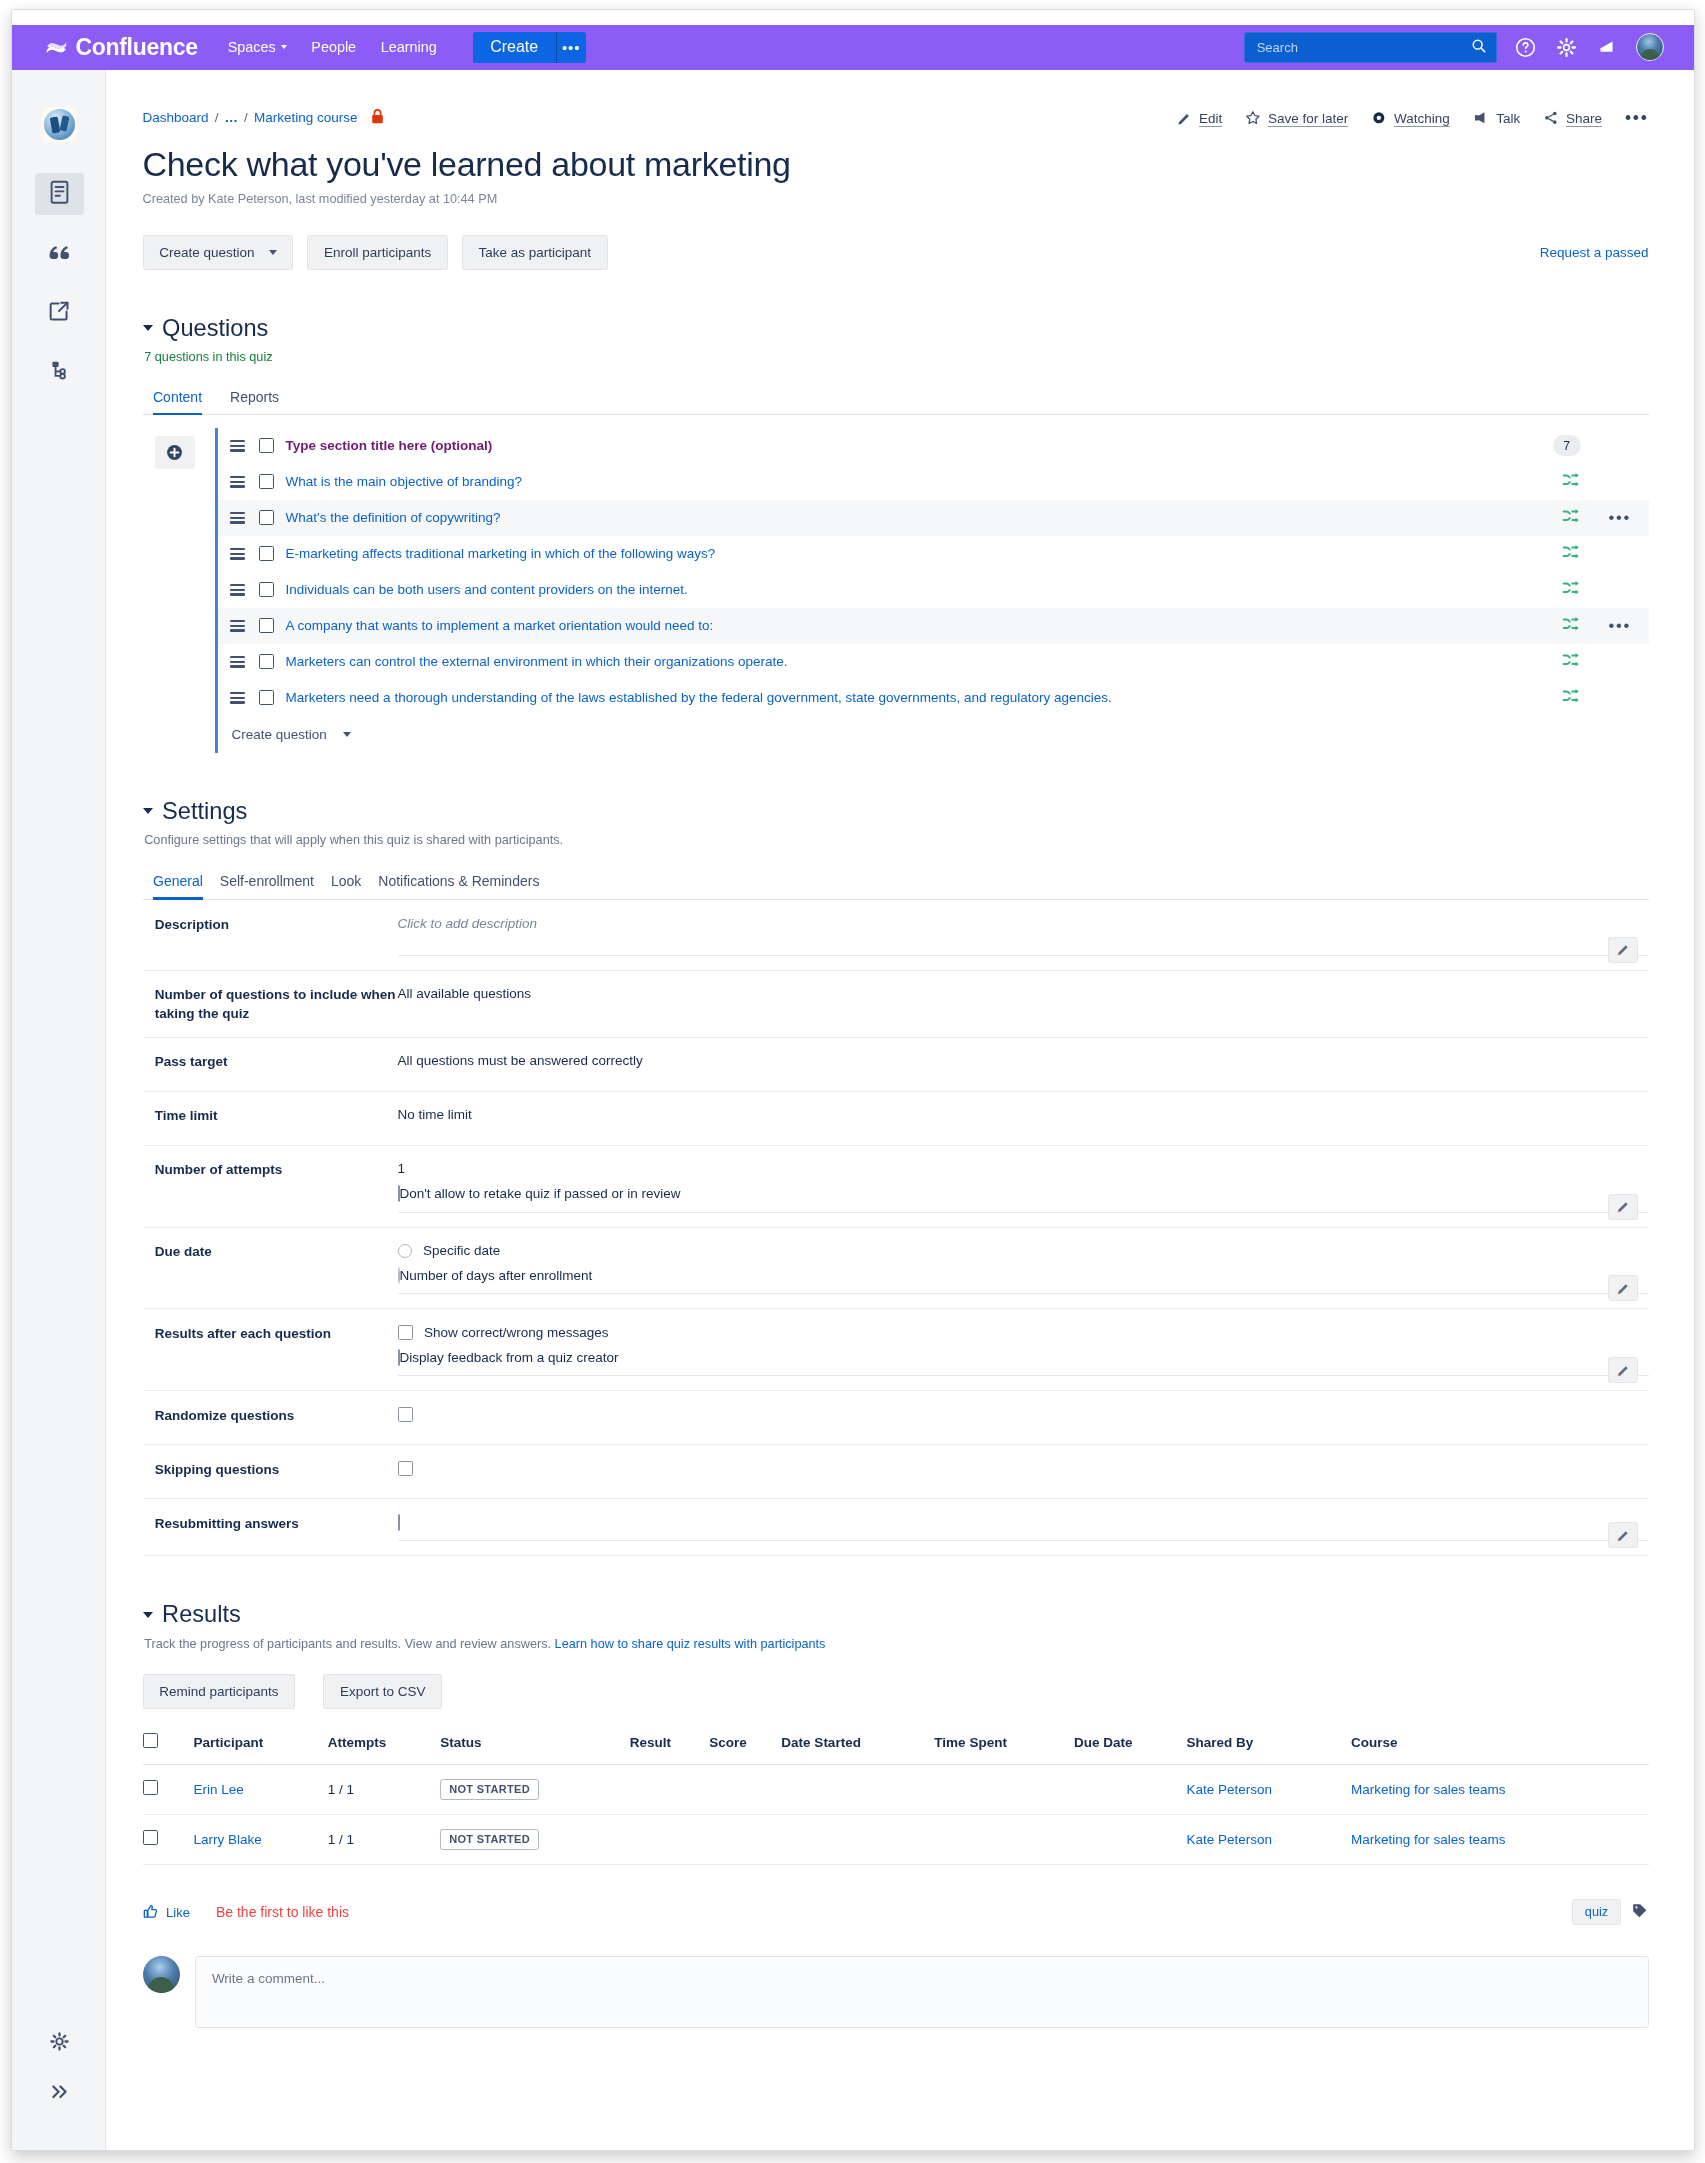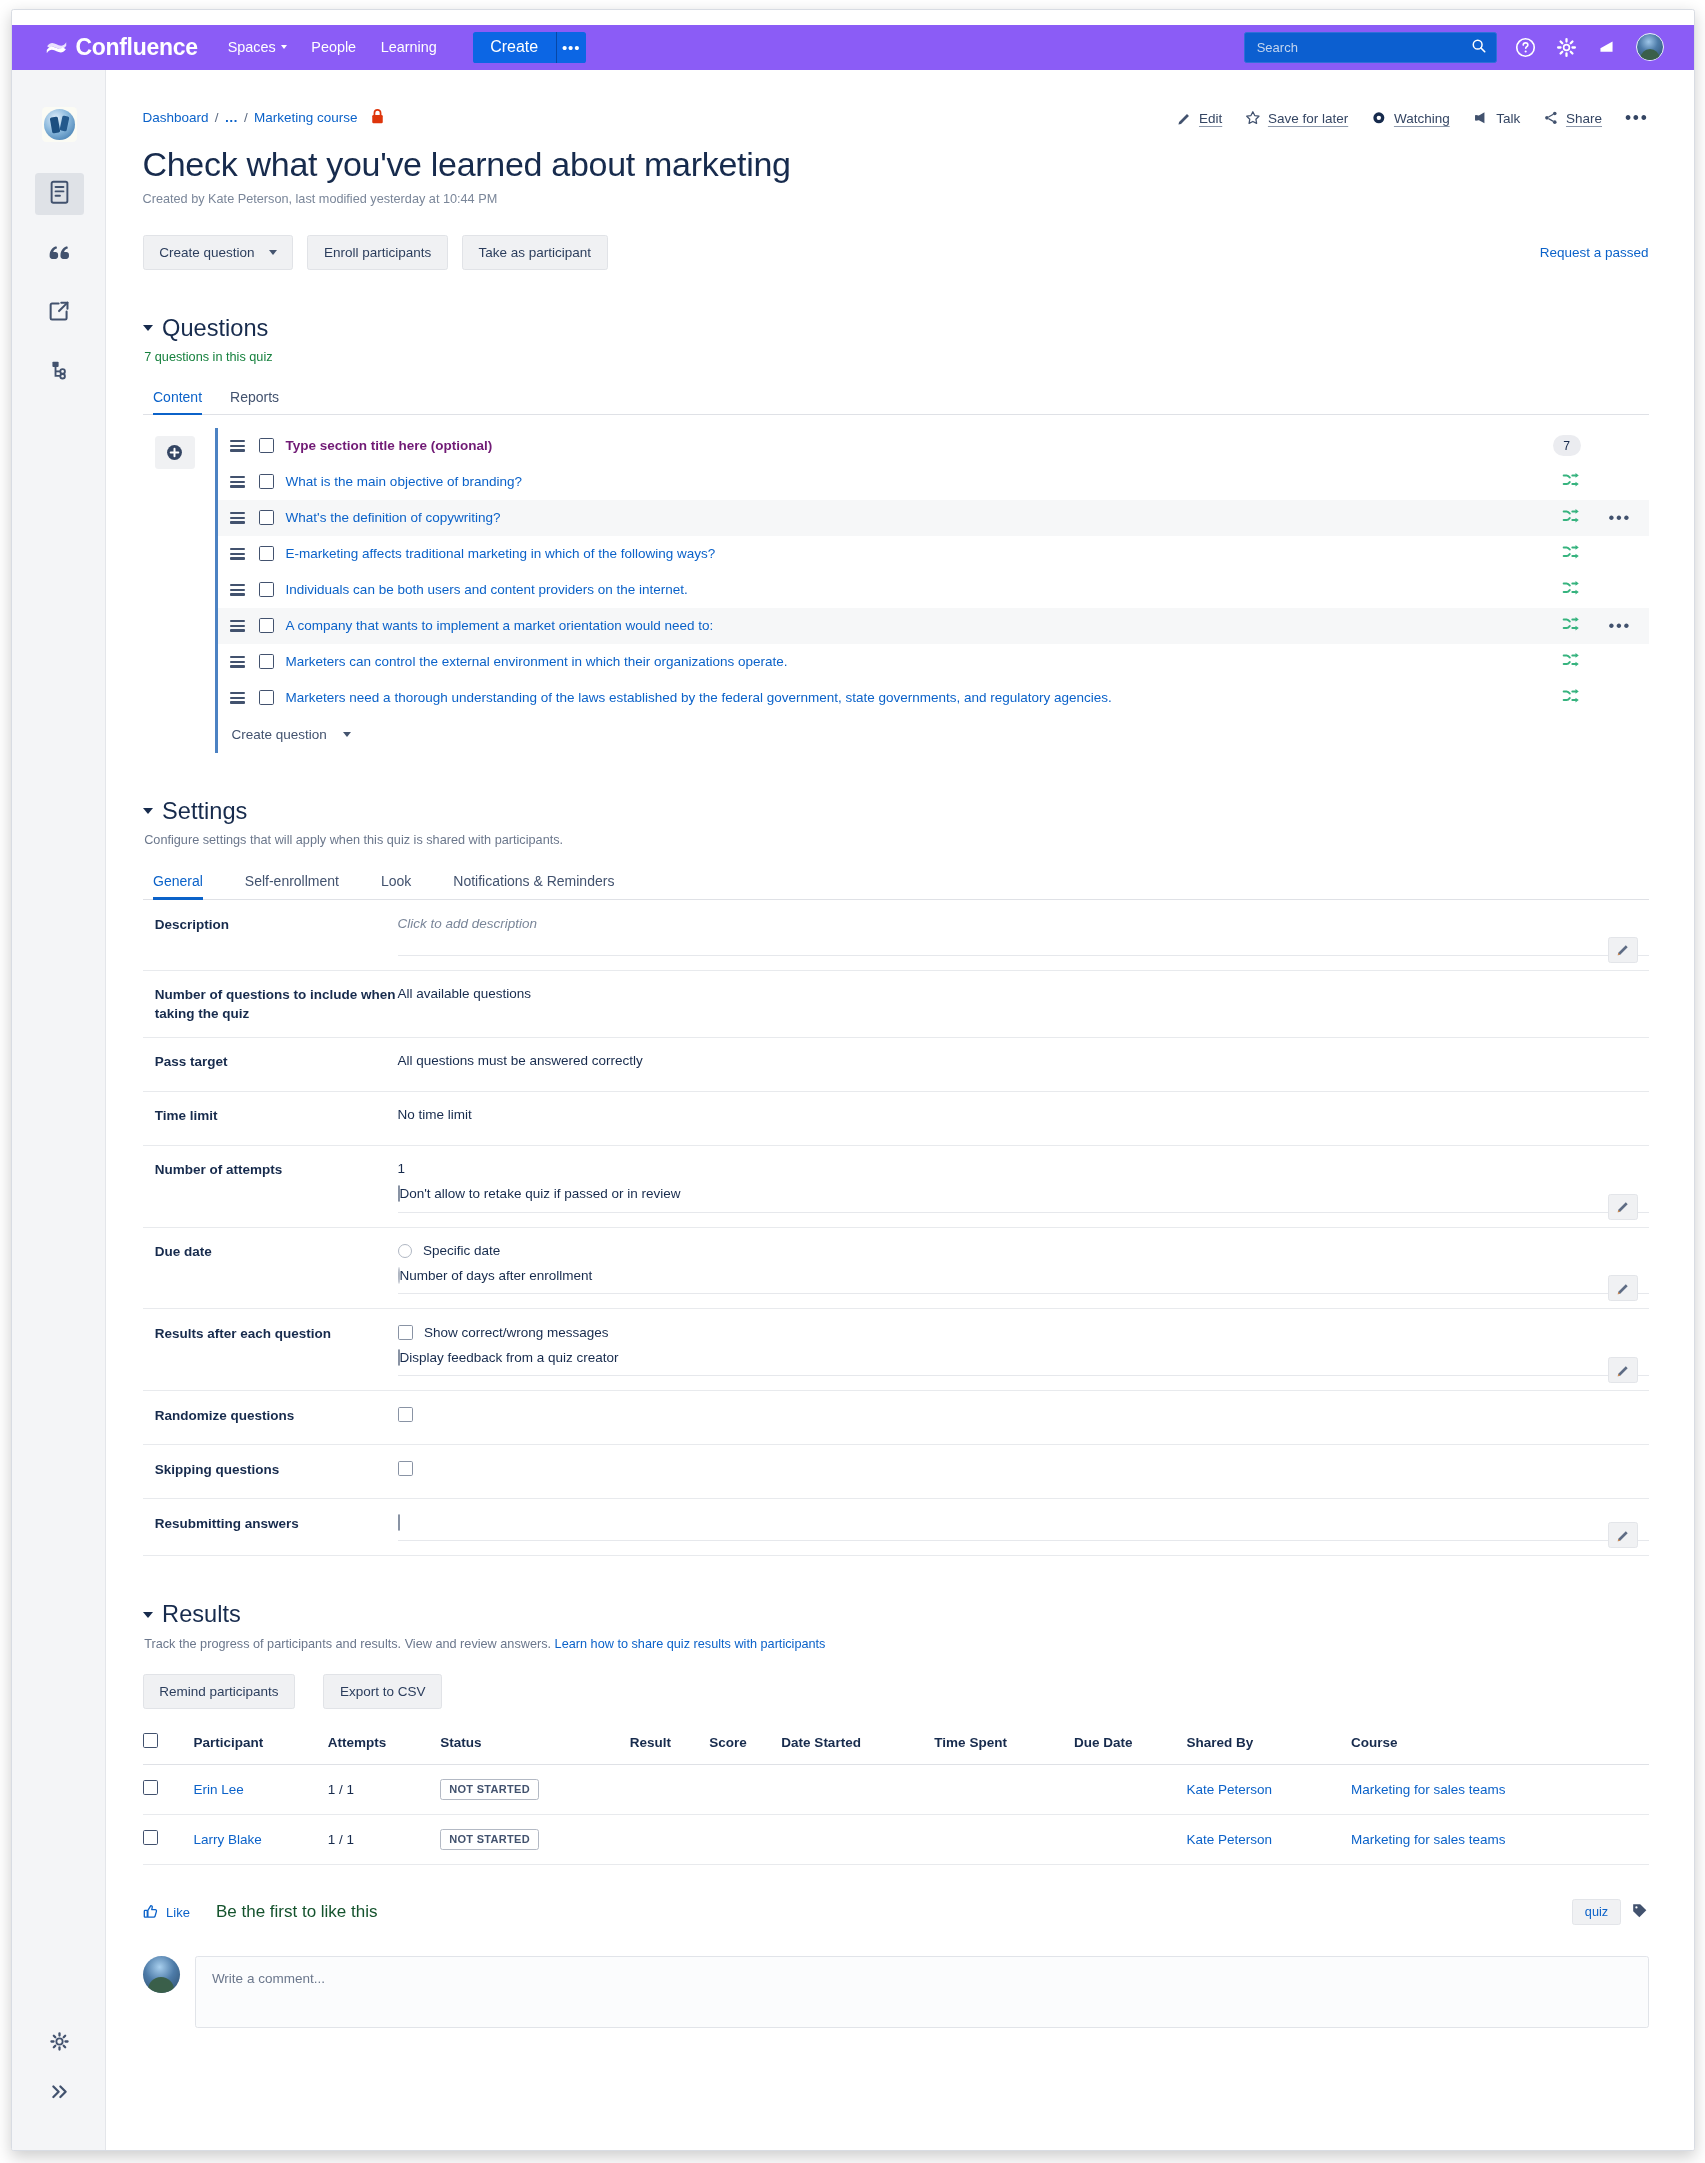"General" .settings-tabs { gap: 42px -> 17px }
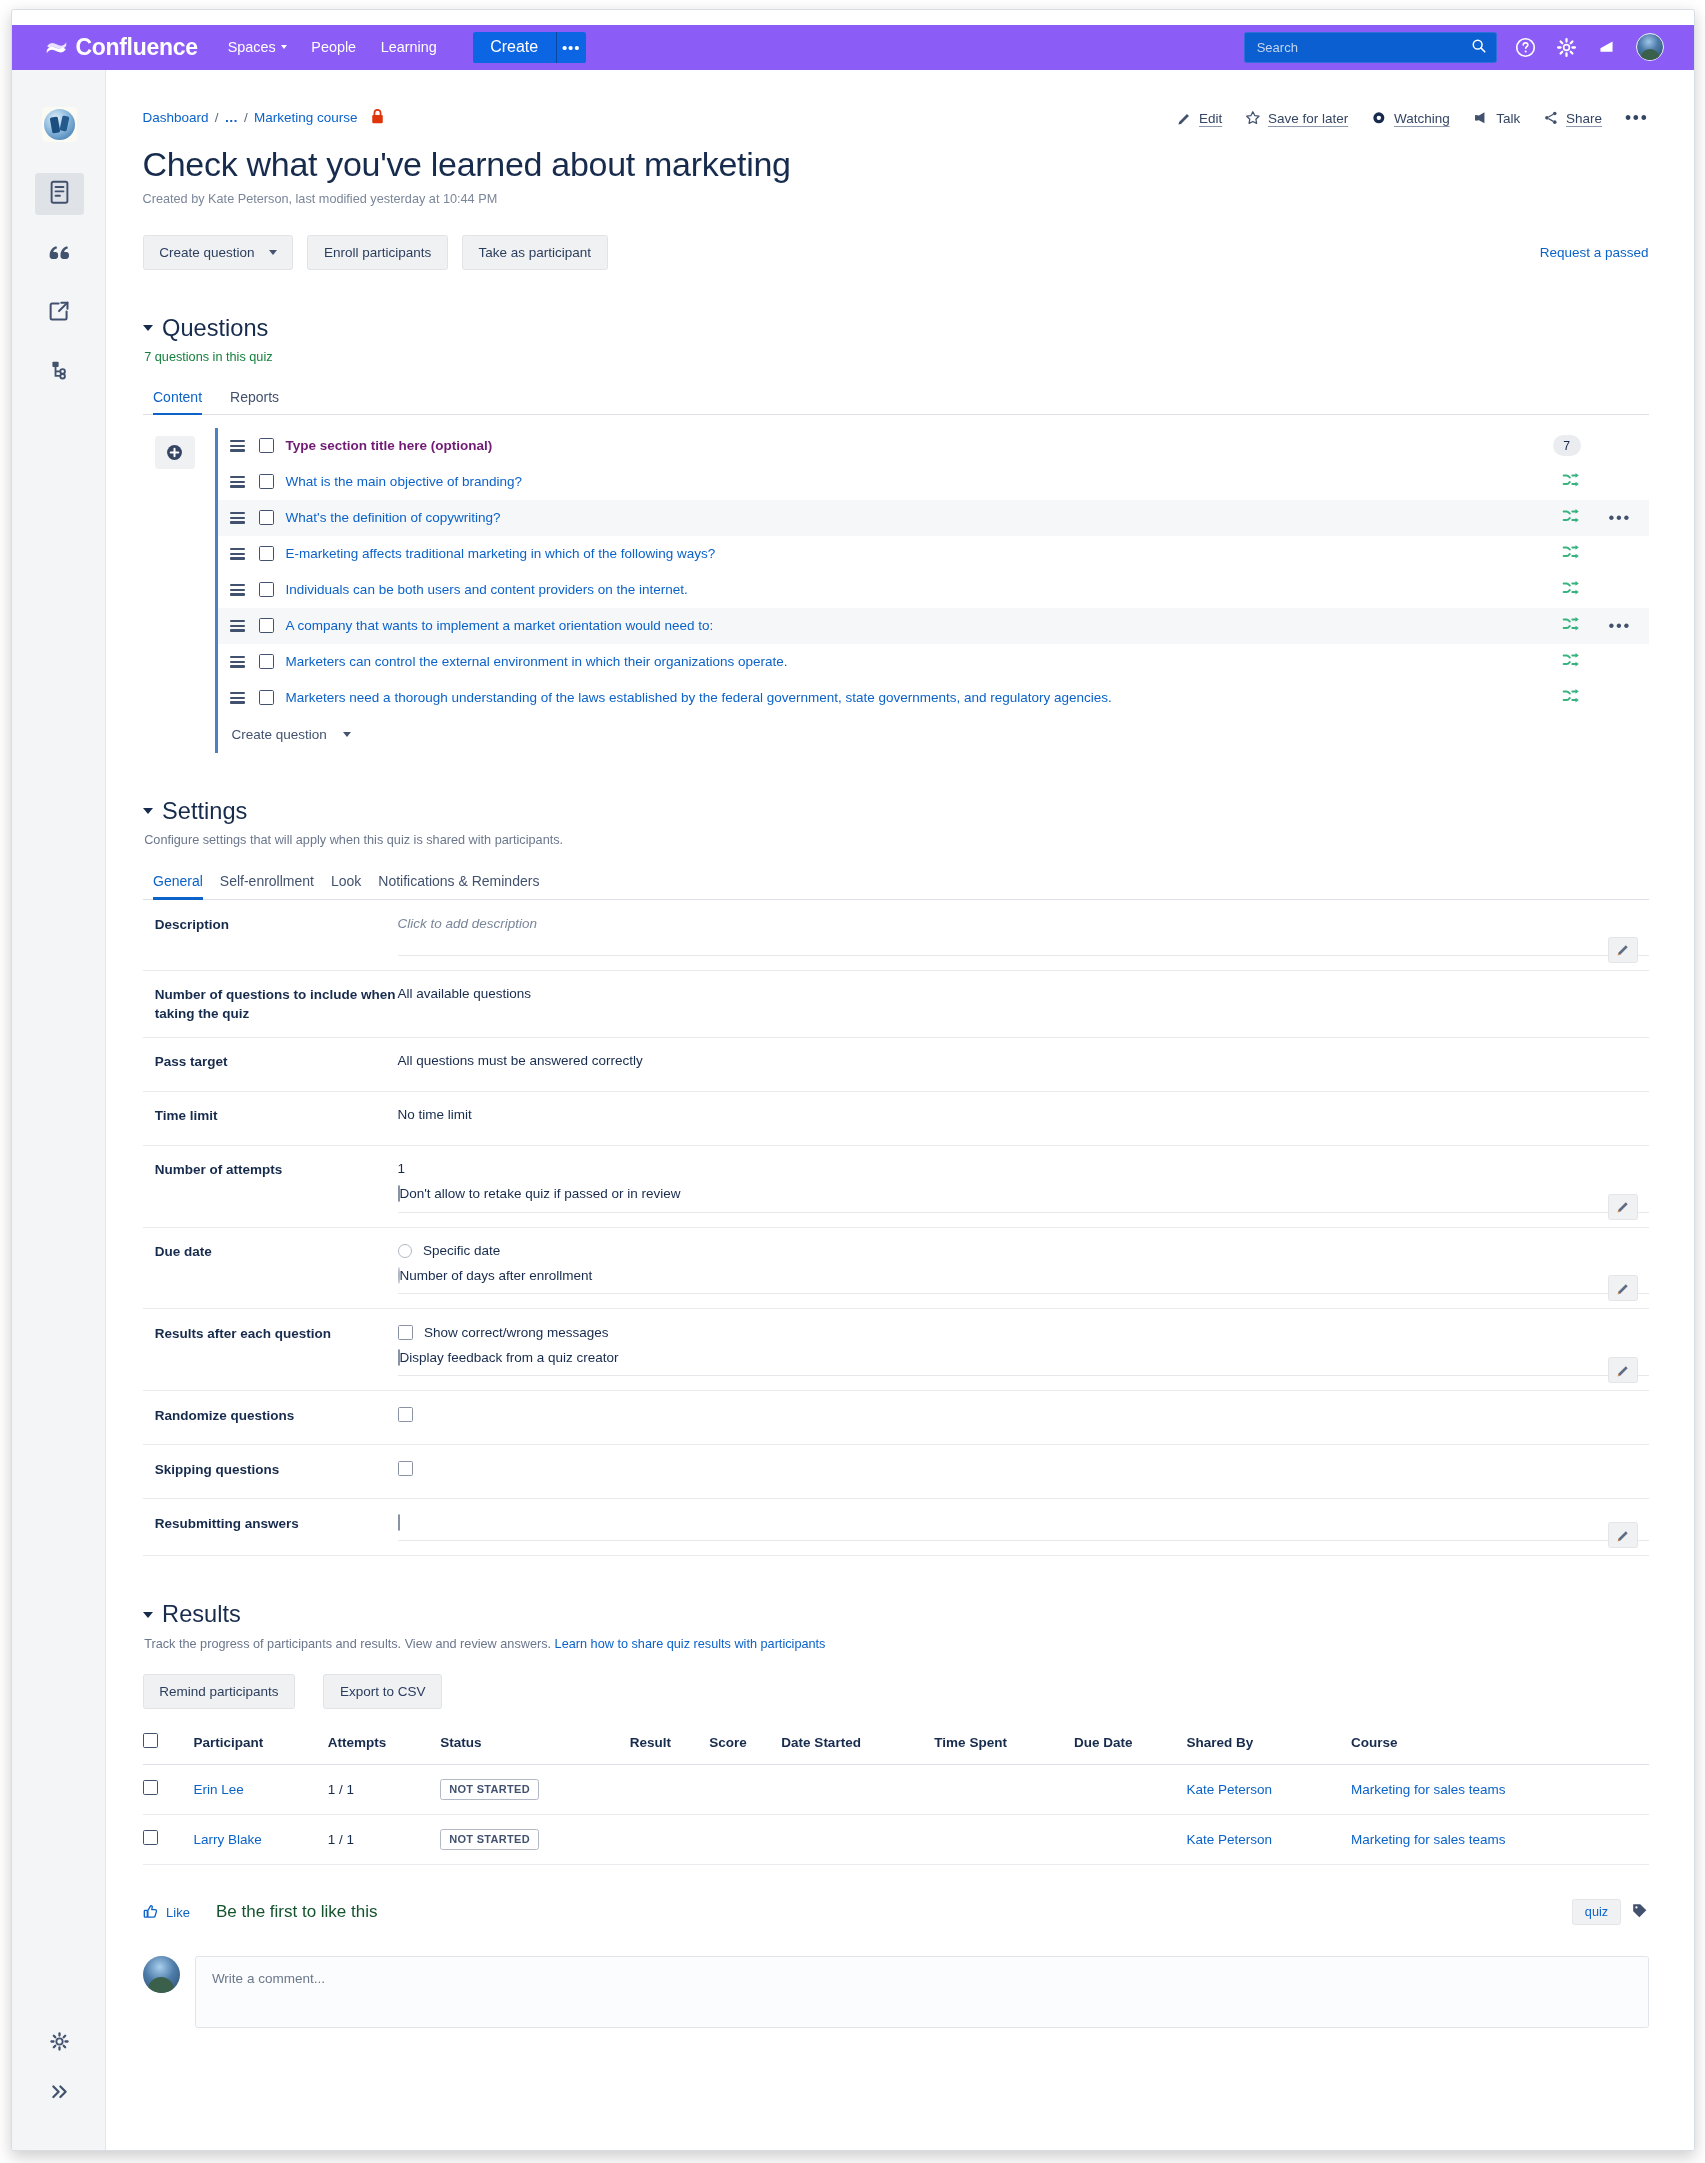"Be the first to like" .like-note { color: #14532d -> #ef4444; font-size: 17px -> 14px }
